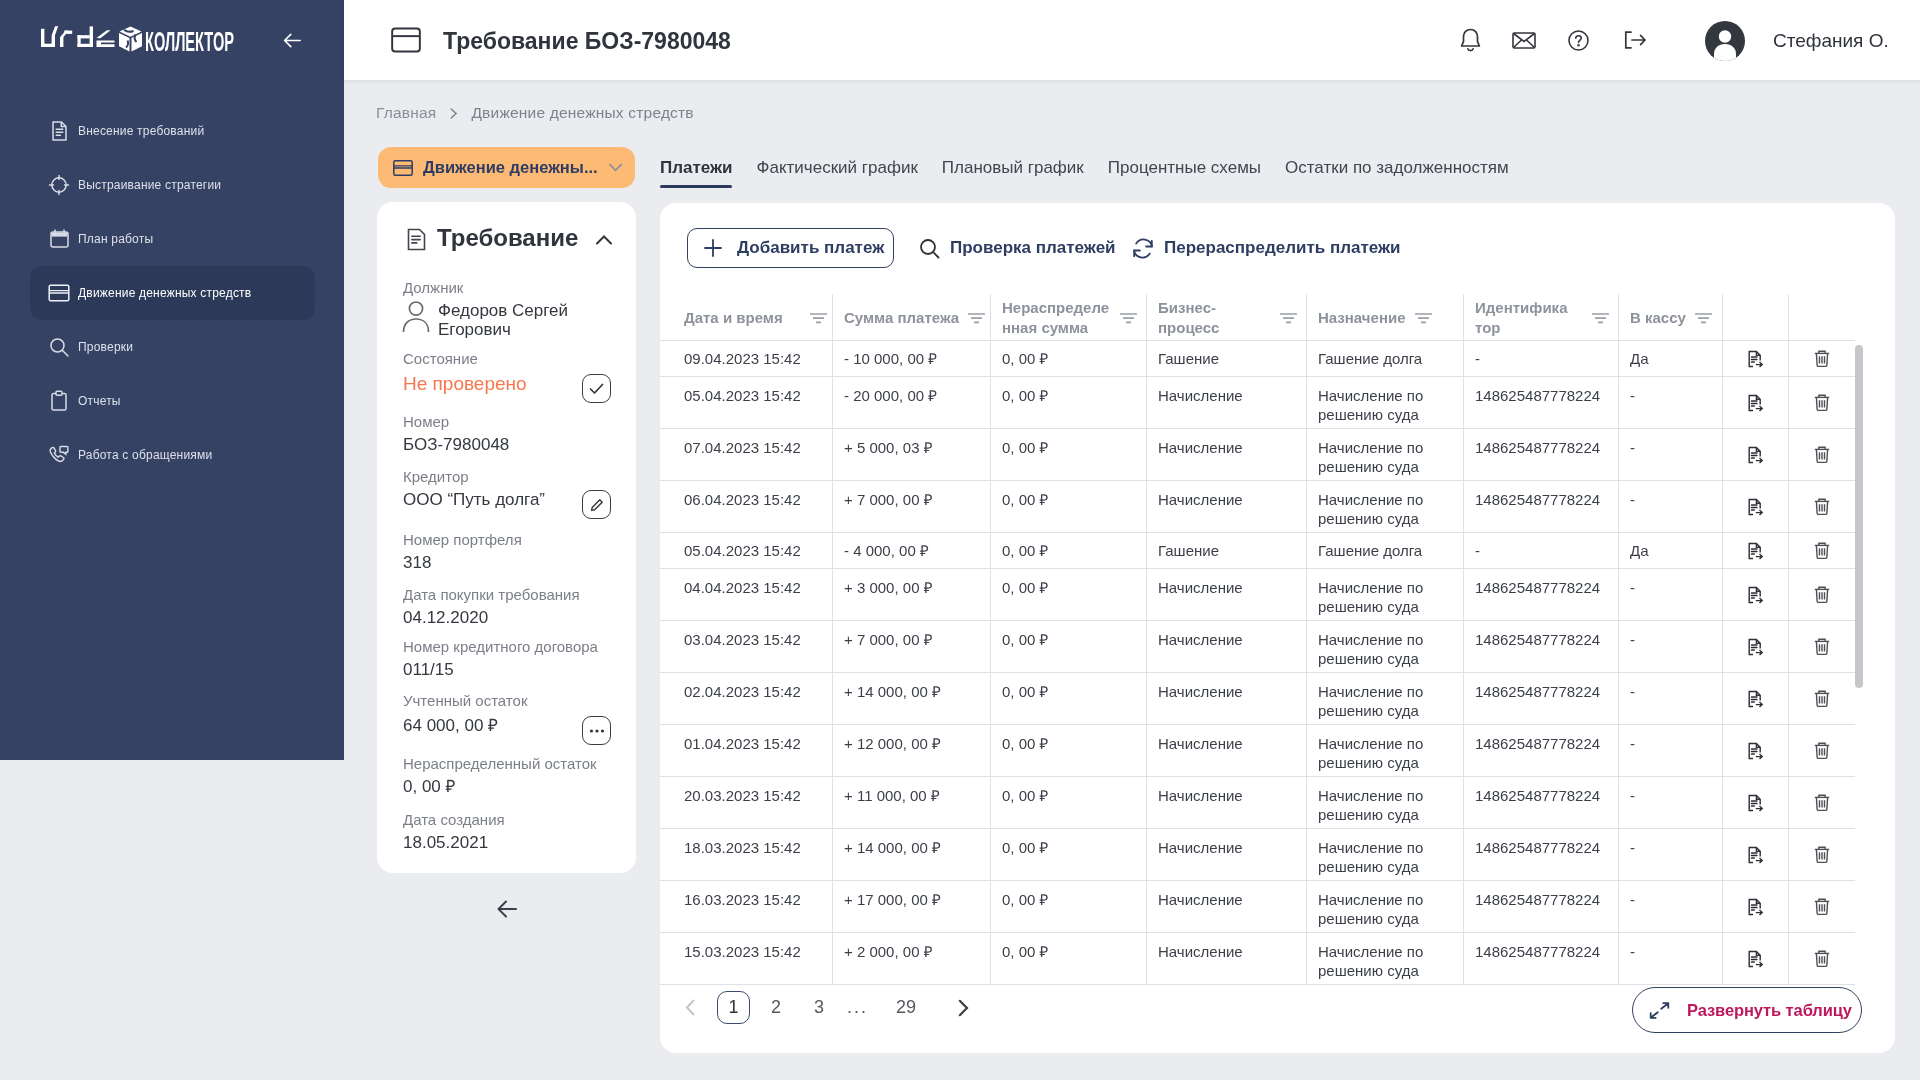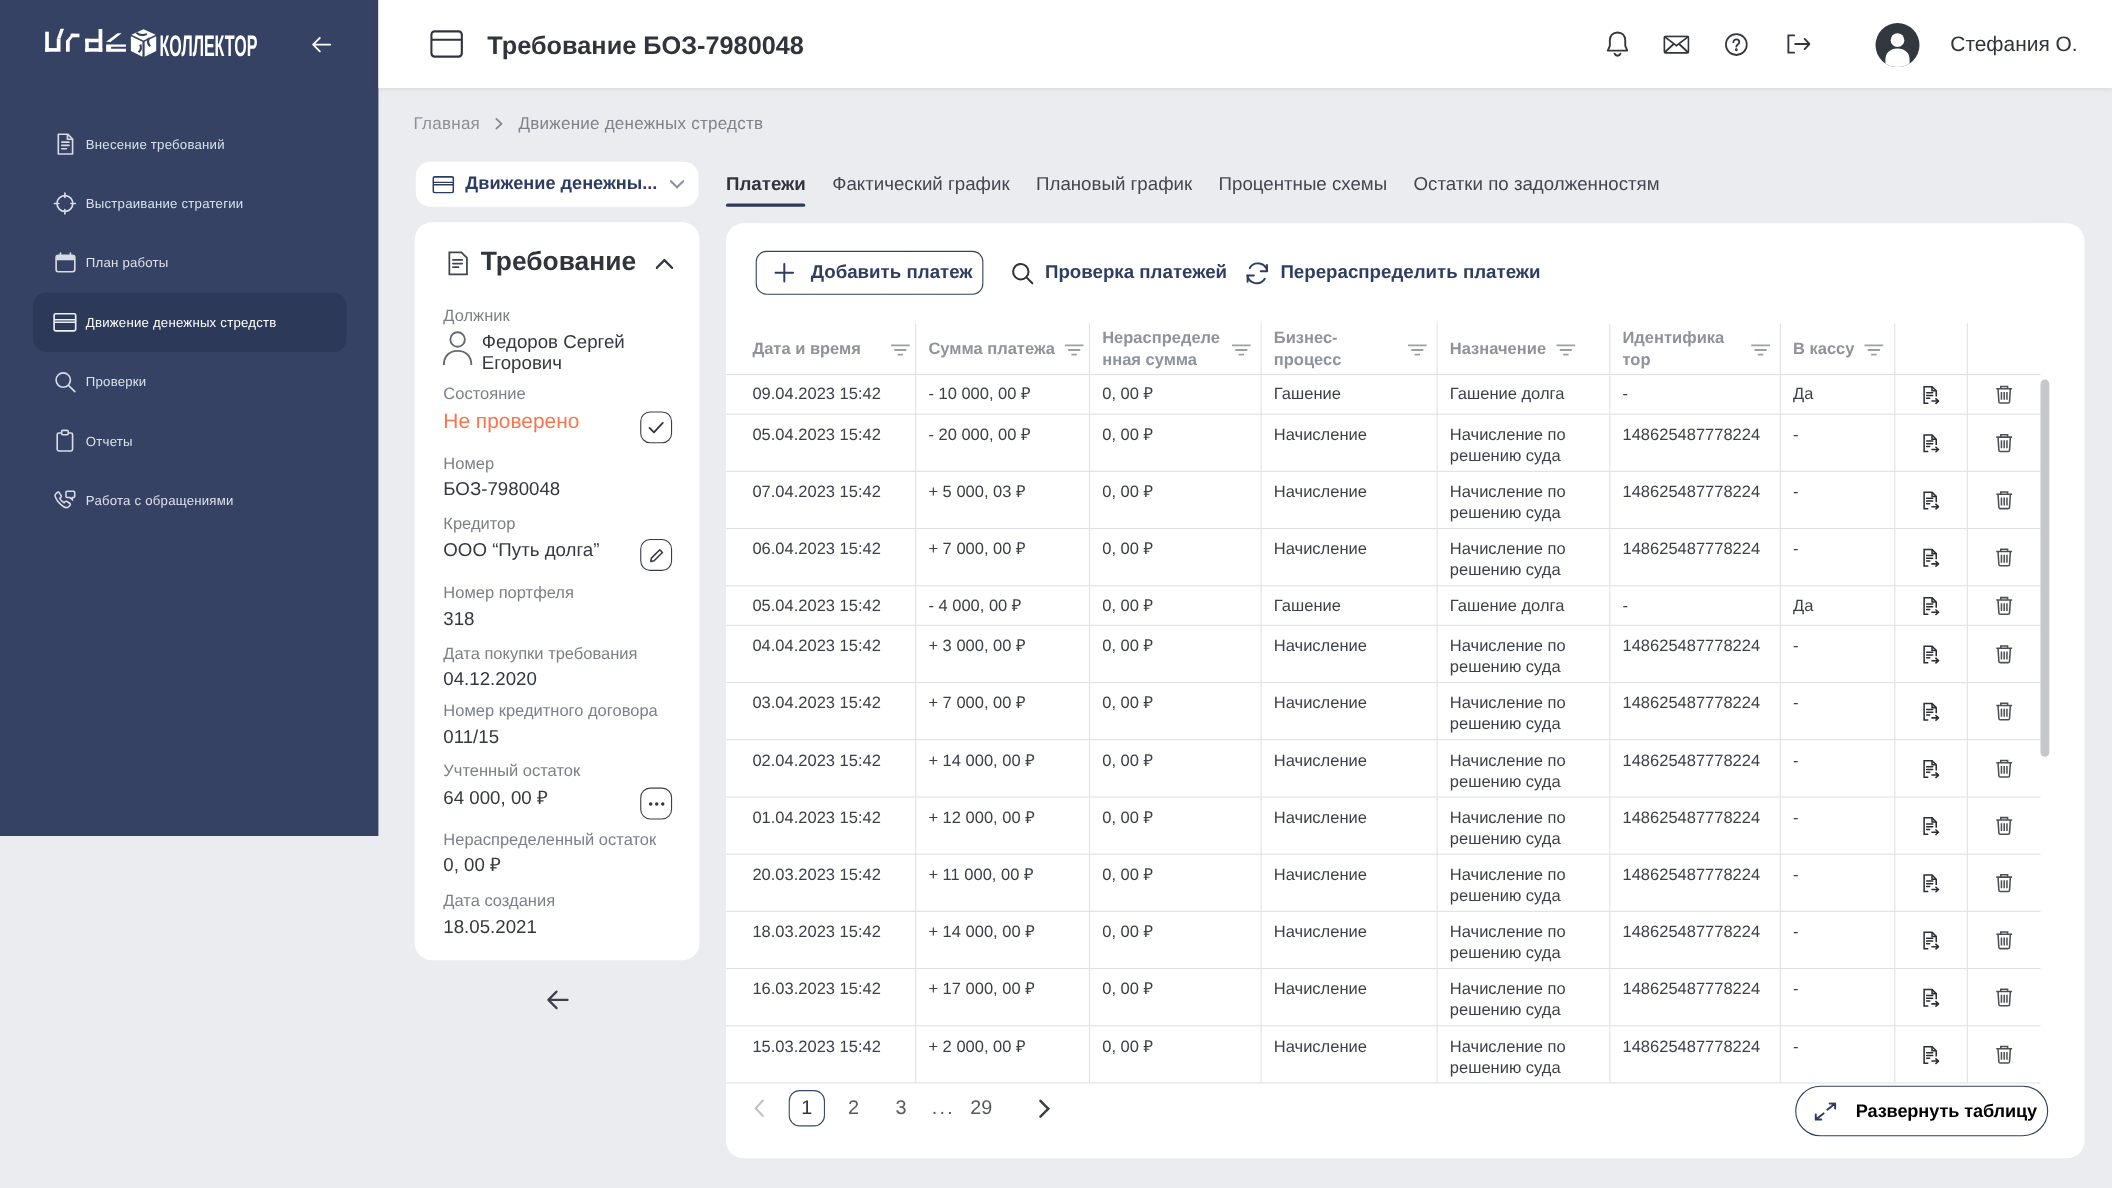"Движение денежны..." .drop { background: #ffffff -> #fdba74 }
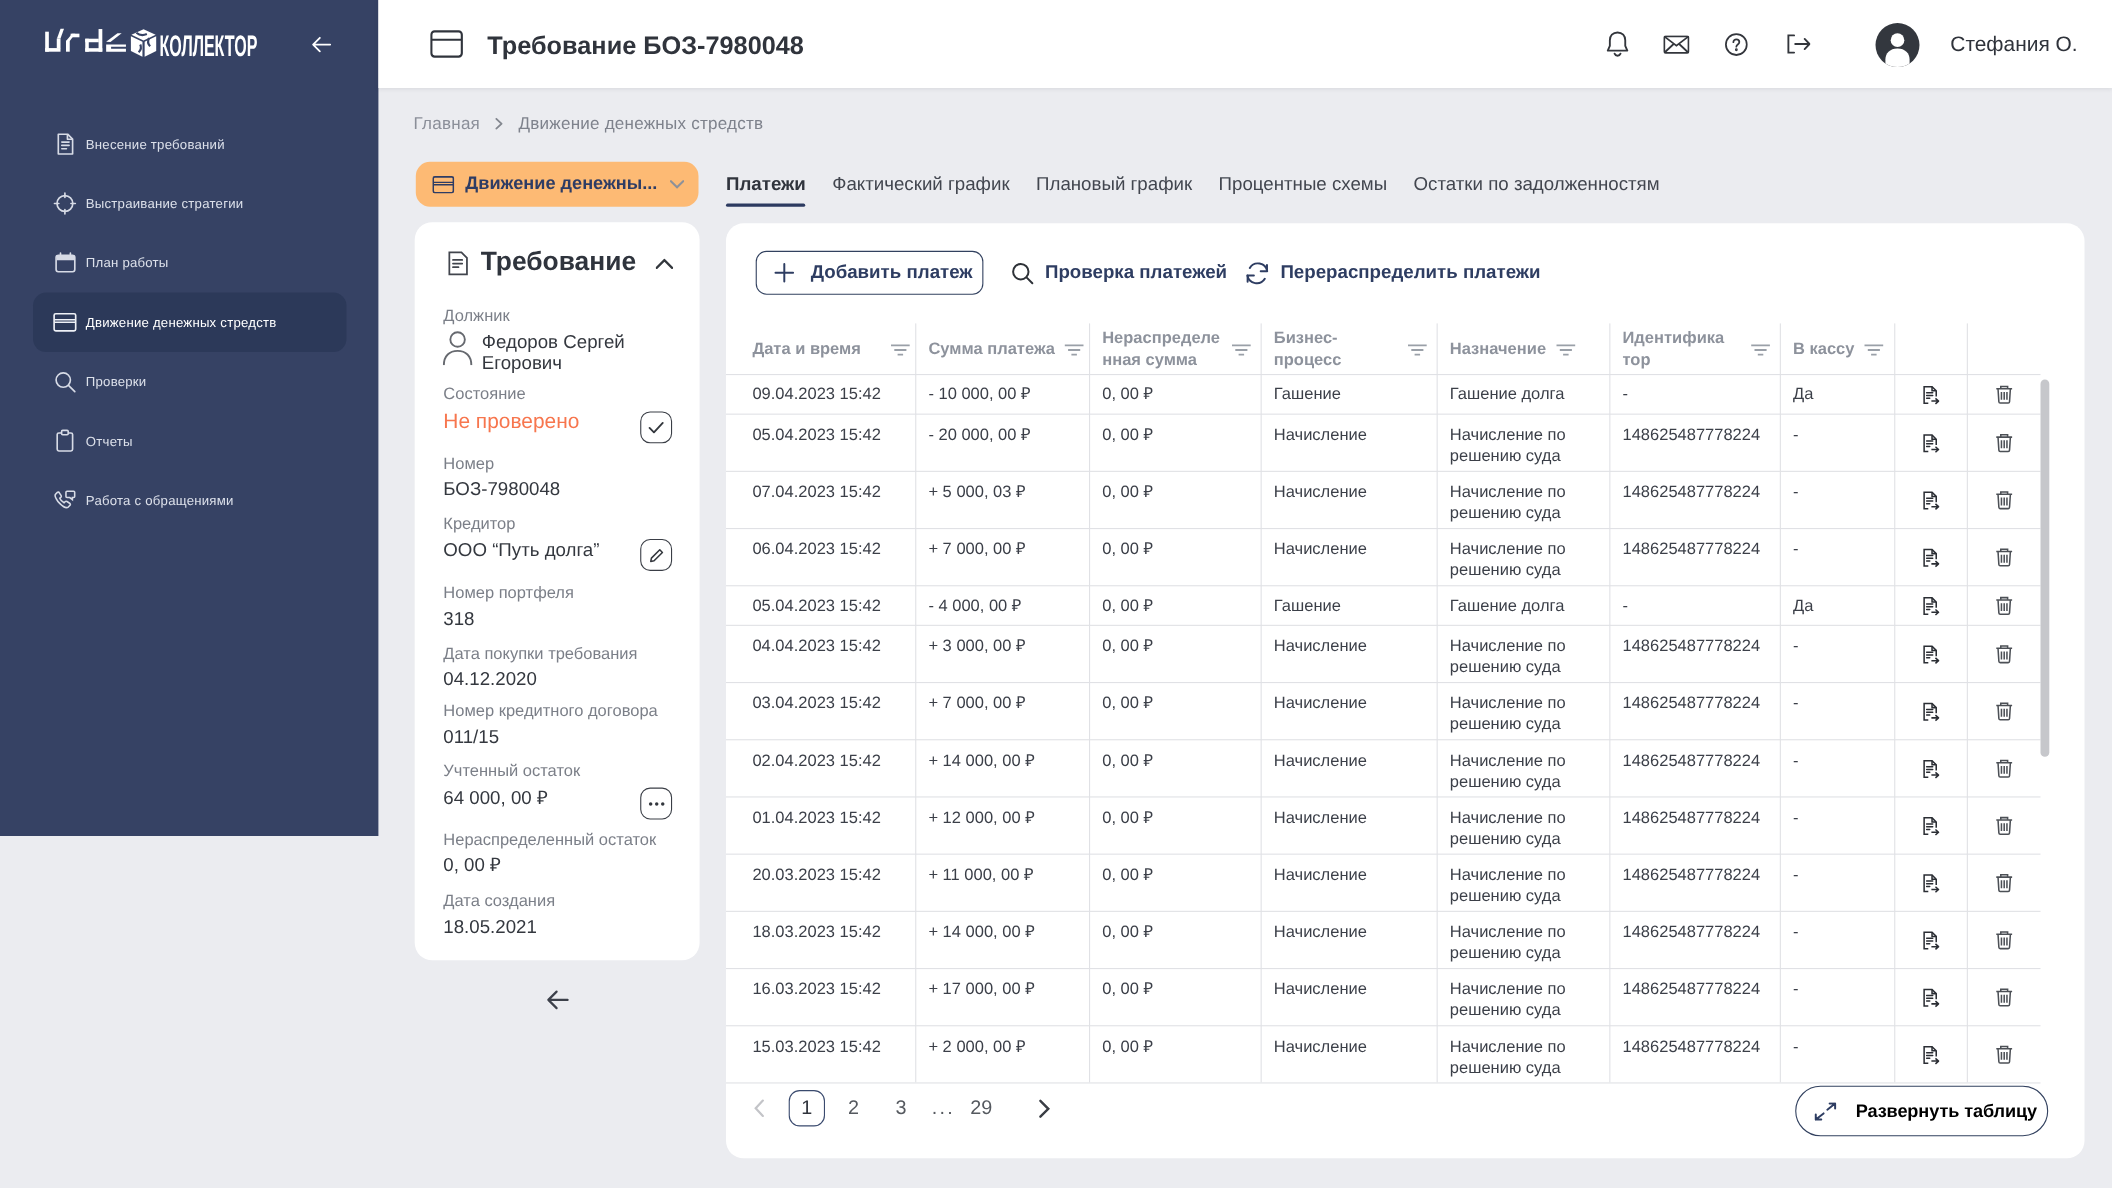"29" div.num { margin-left: 14px -> 28px }
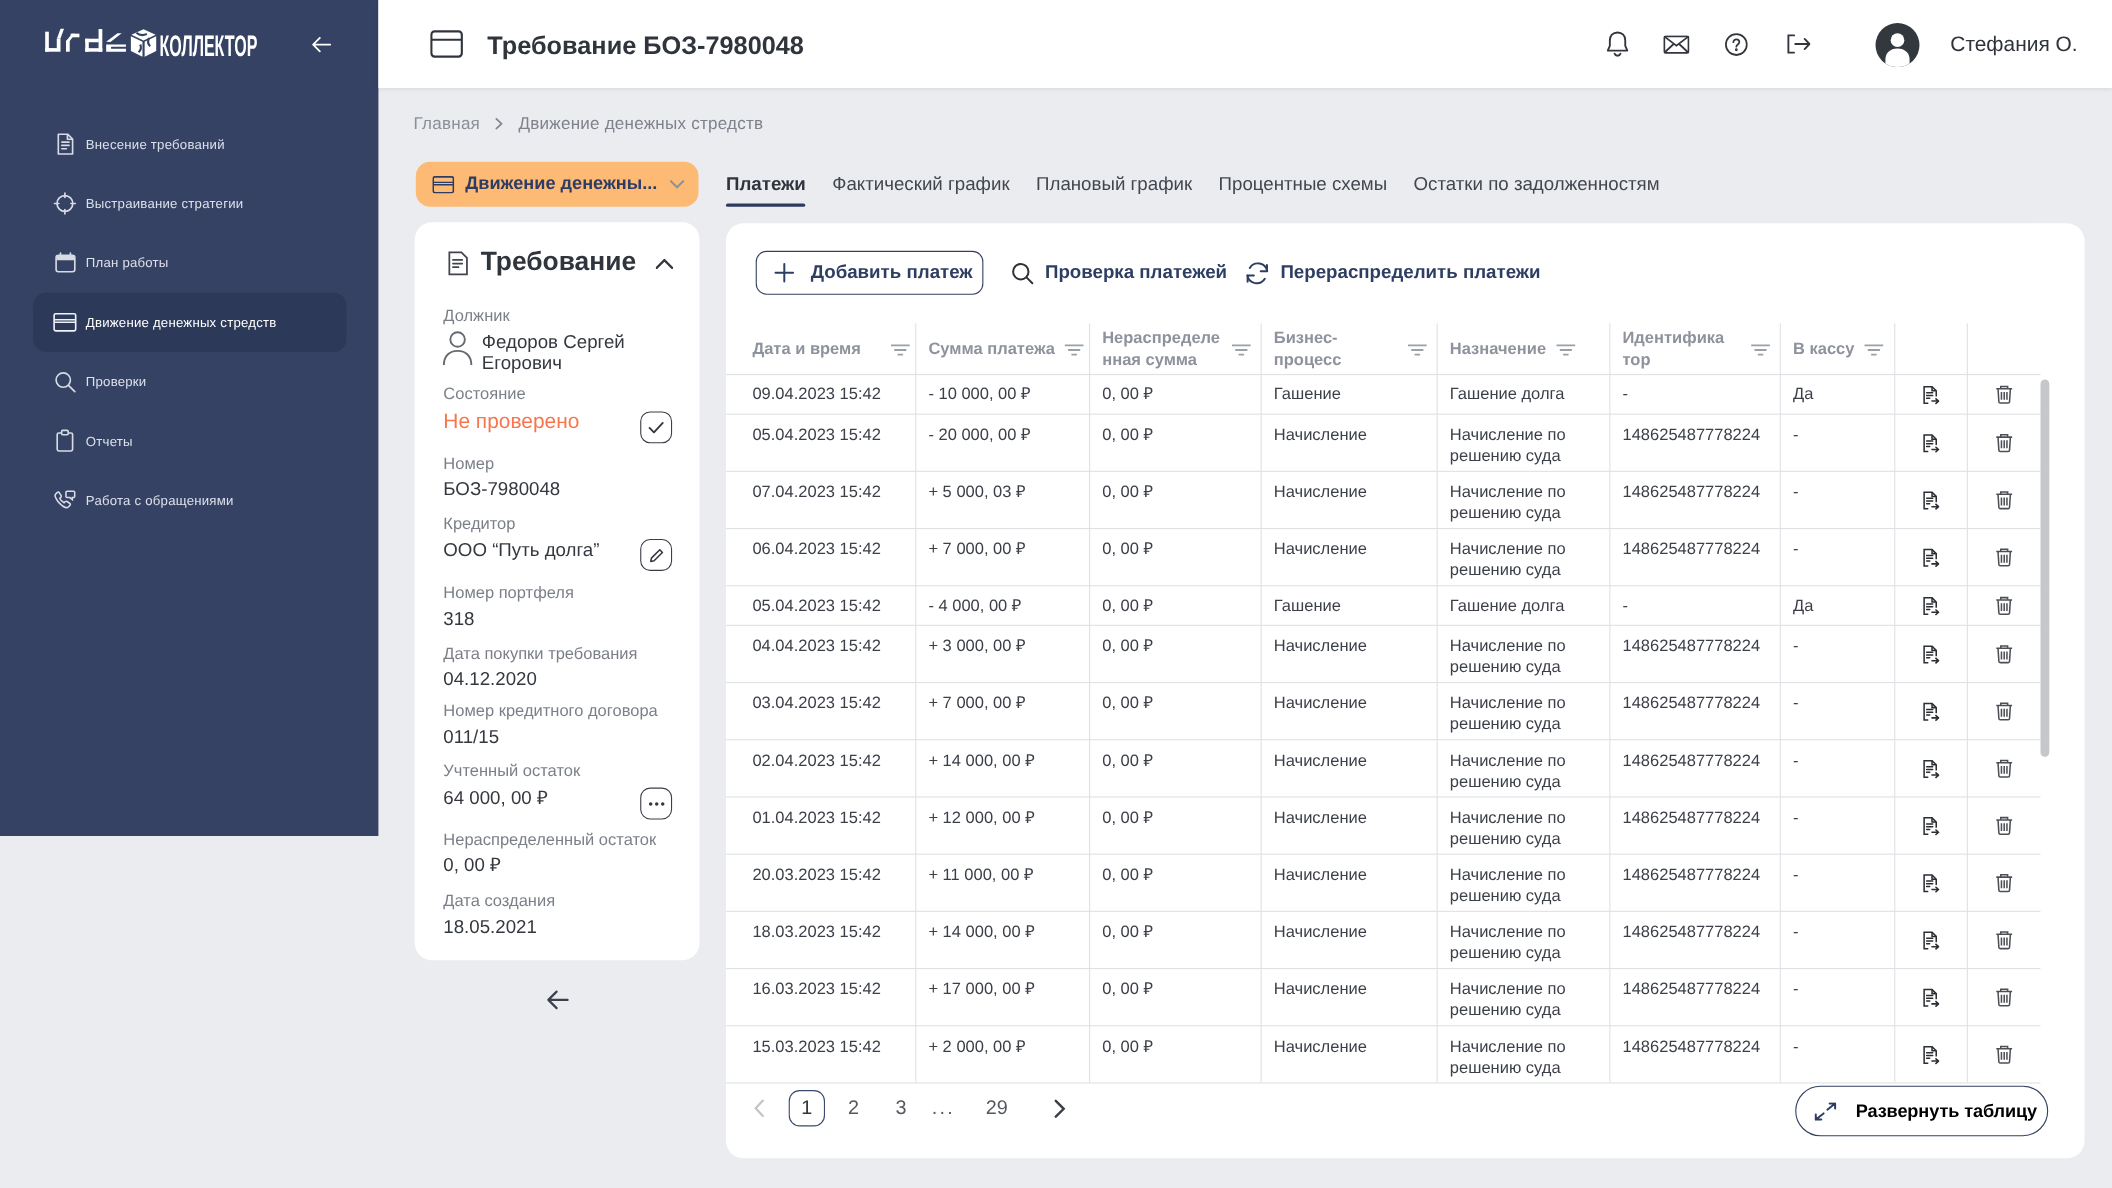"Развернуть таблицу" .expand .t { color: #000000 -> #be185d }
